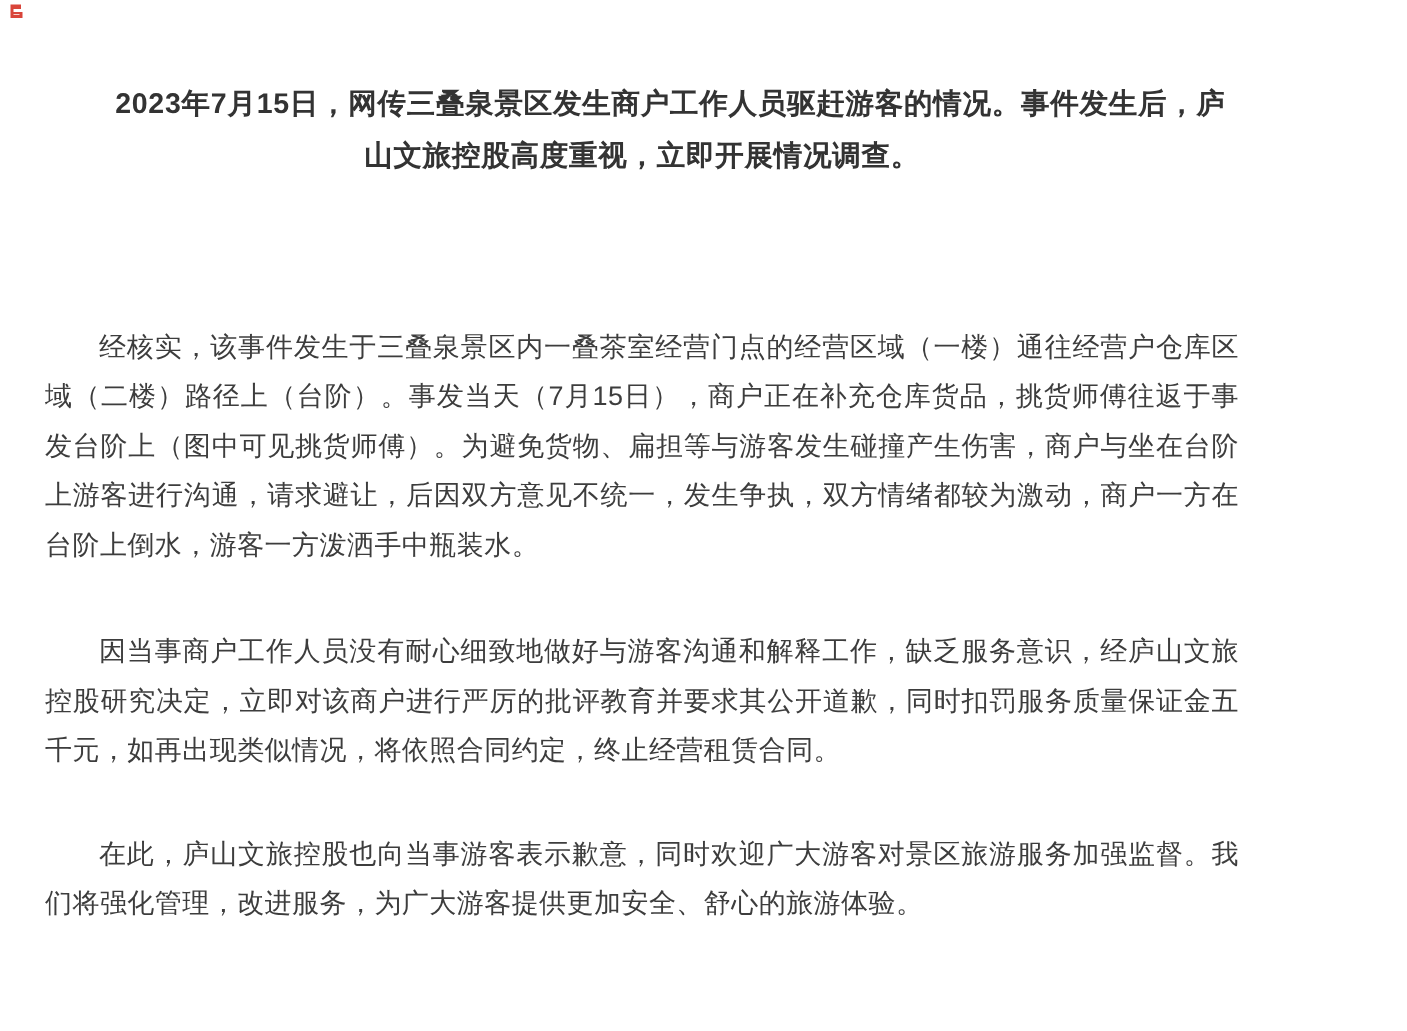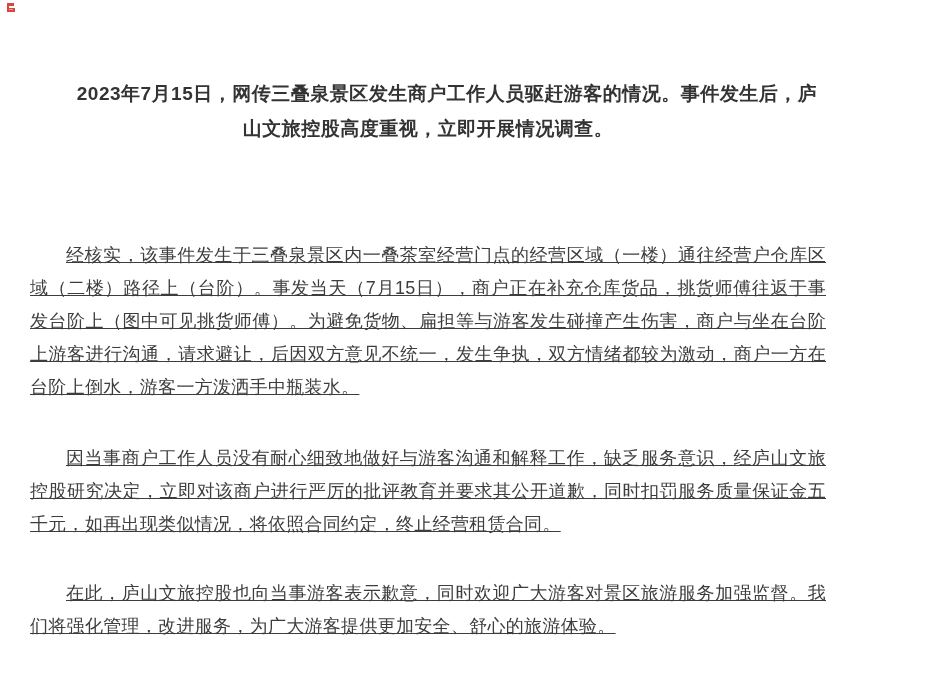"2023年7月15日，网传三叠泉景区发生商户工作人员驱赶游客的情况。事件发生后，" .page { padding-top: 76px -> 52px }
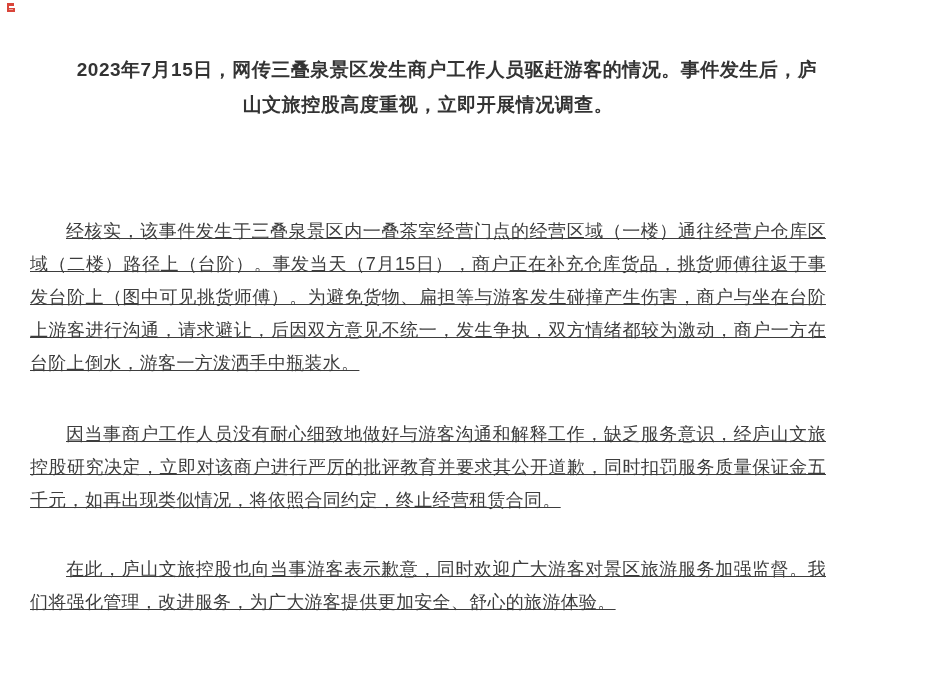"经核实，该事件发生于三叠泉景区内一叠茶室经营门点的经营区域（一楼）通往经营户仓库" .para { text-decoration: underline -> none }
